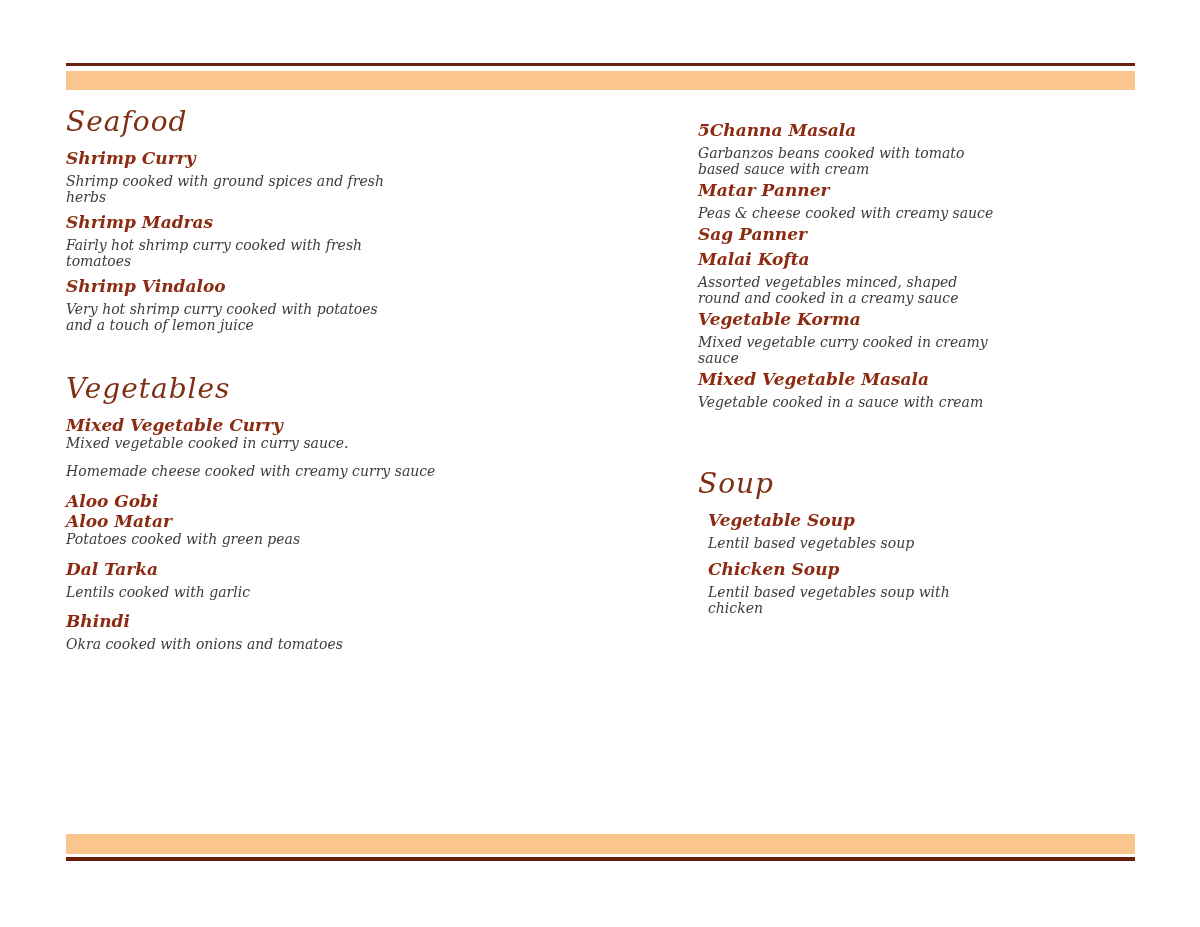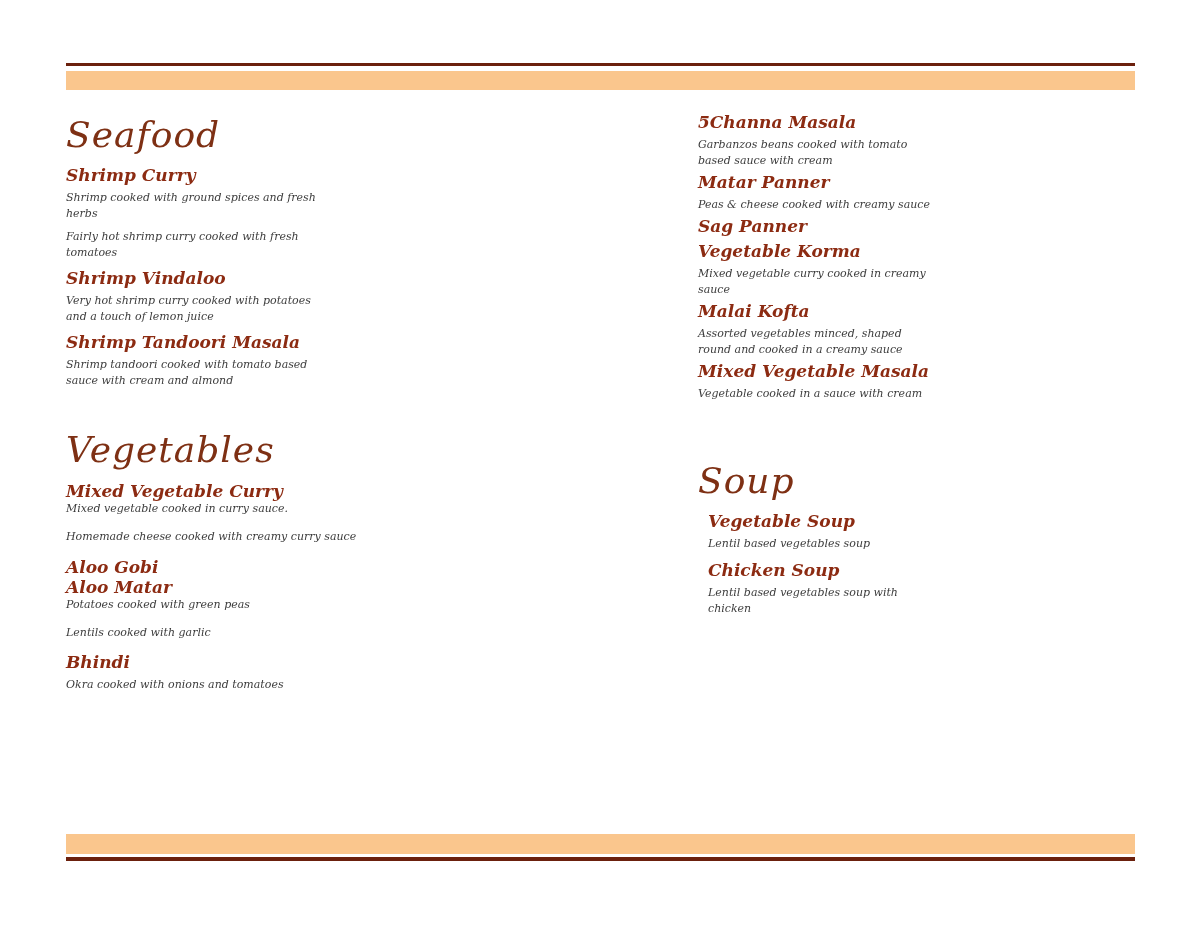"Seafood" h1.section-title { font-size: 36px -> 28px; margin: 8px 0 10px 0 -> 0 0 10px 0 }
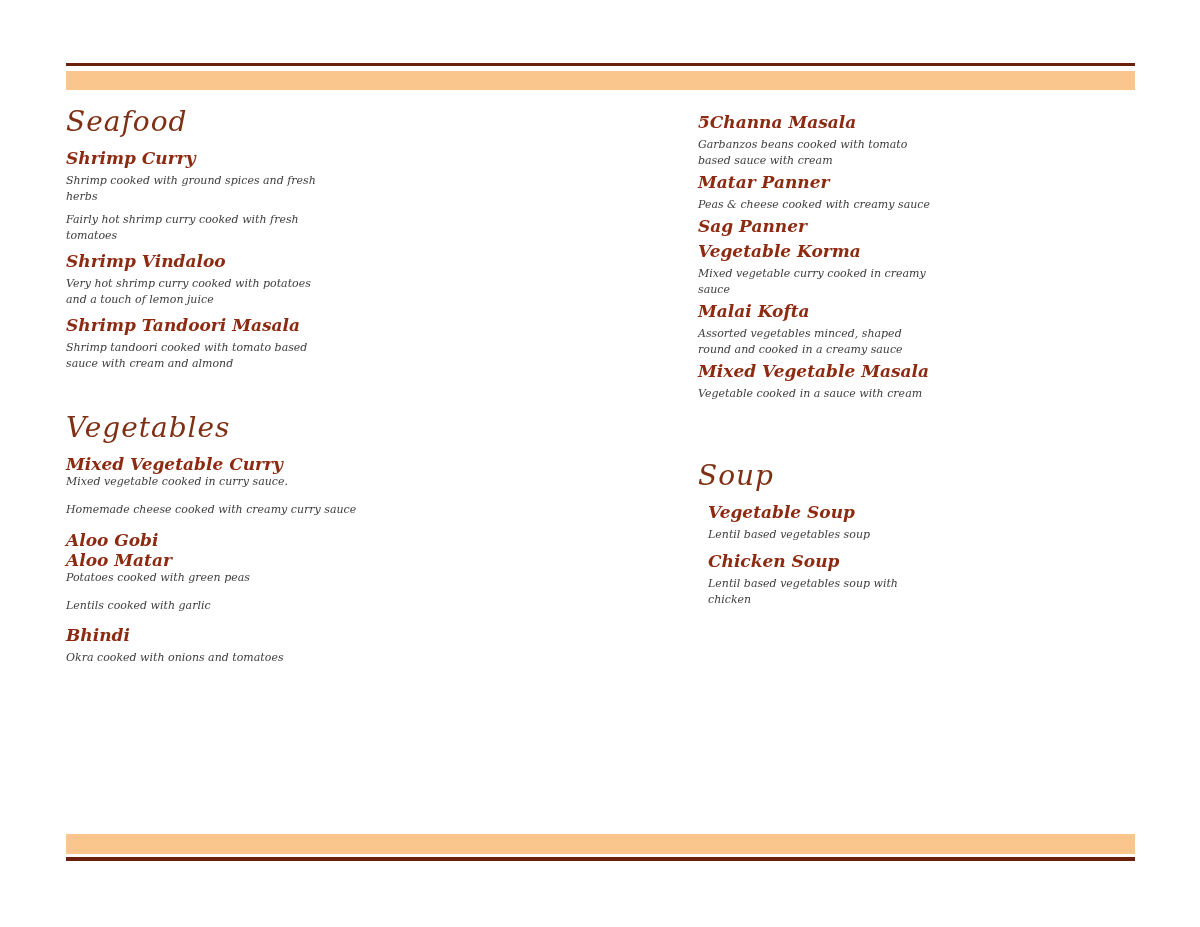"5Channa Masala" .col-right { top: 112px -> 120px }
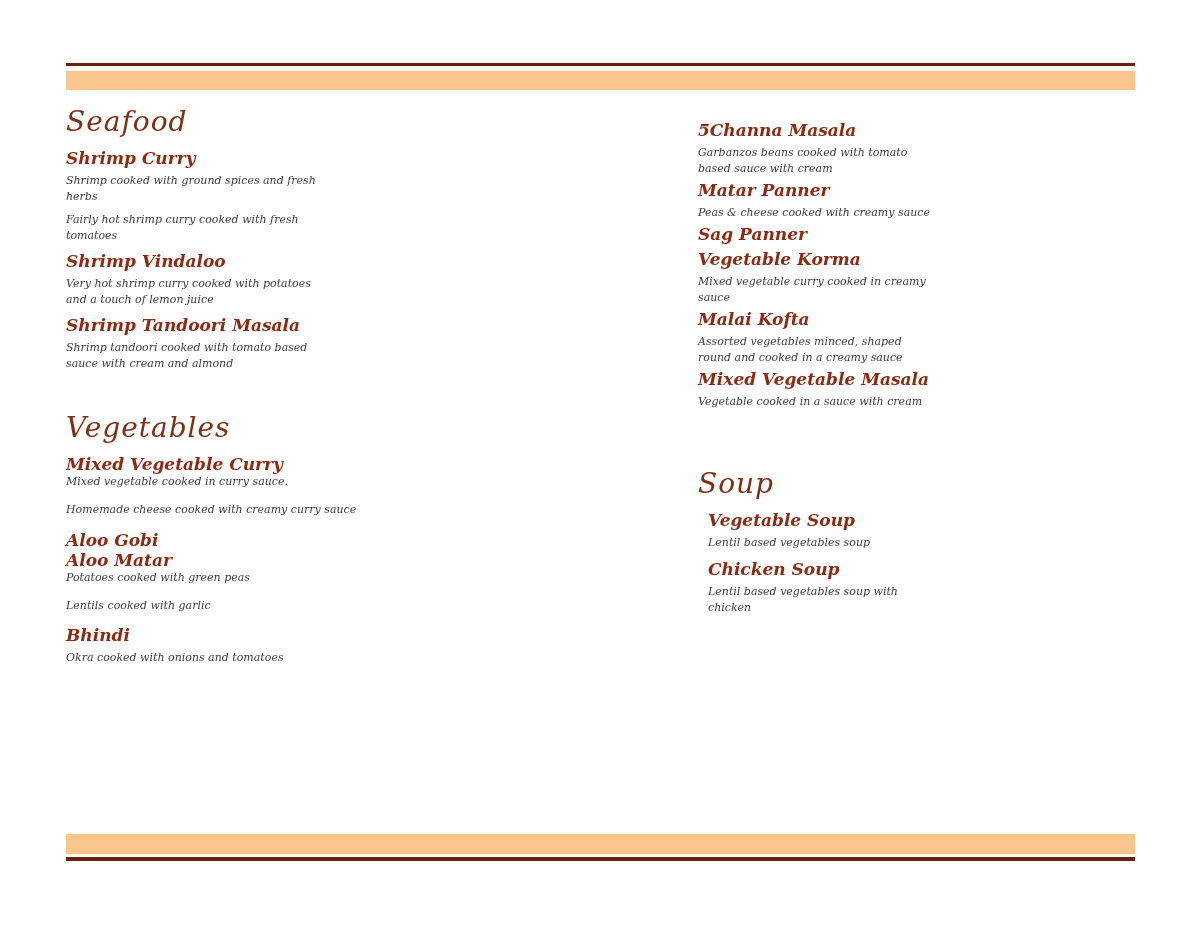"Garbanzos beans cooked with tomato" .idesc { font-size: 11px -> 14px }
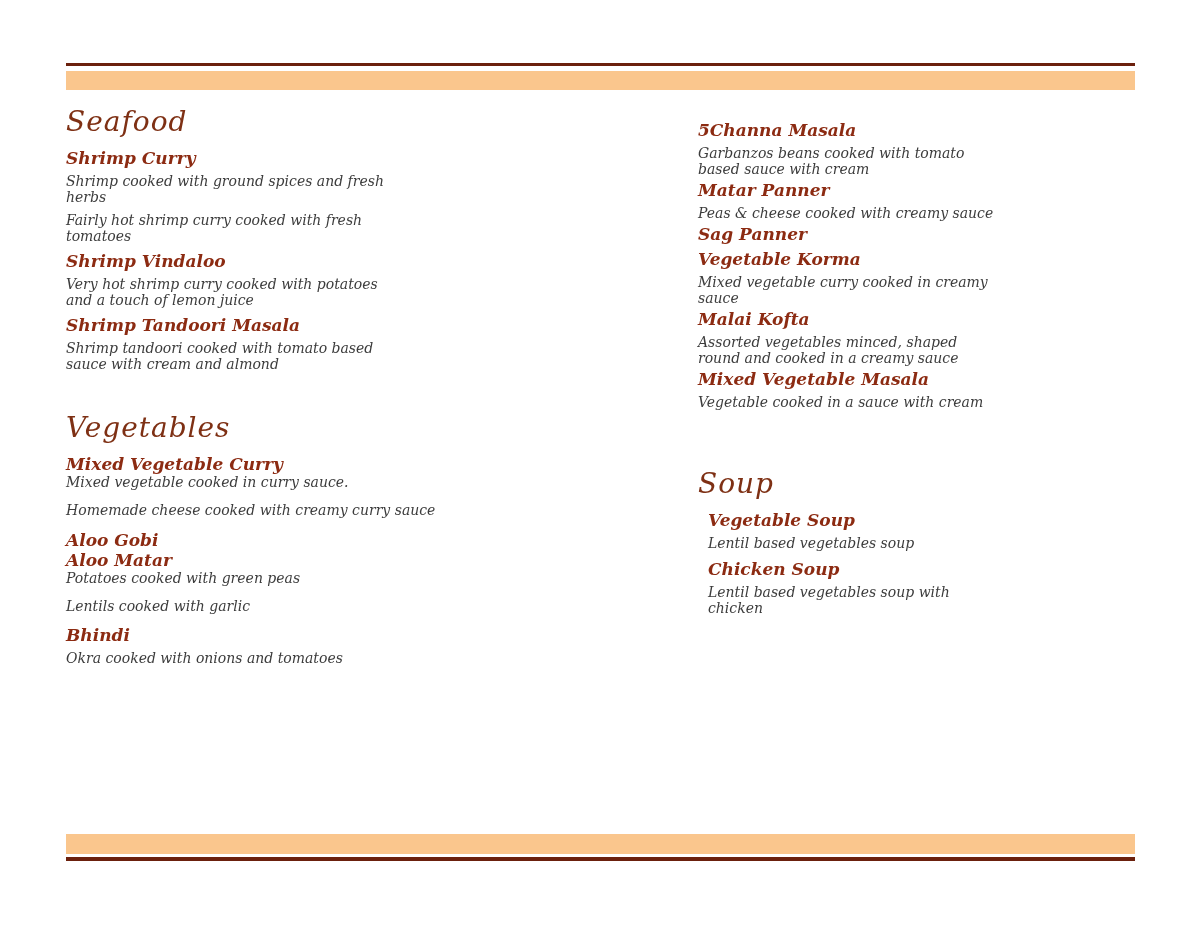"Shrimp Madras" div.iname { html: none -> <div>Shrimp Madras</div> }
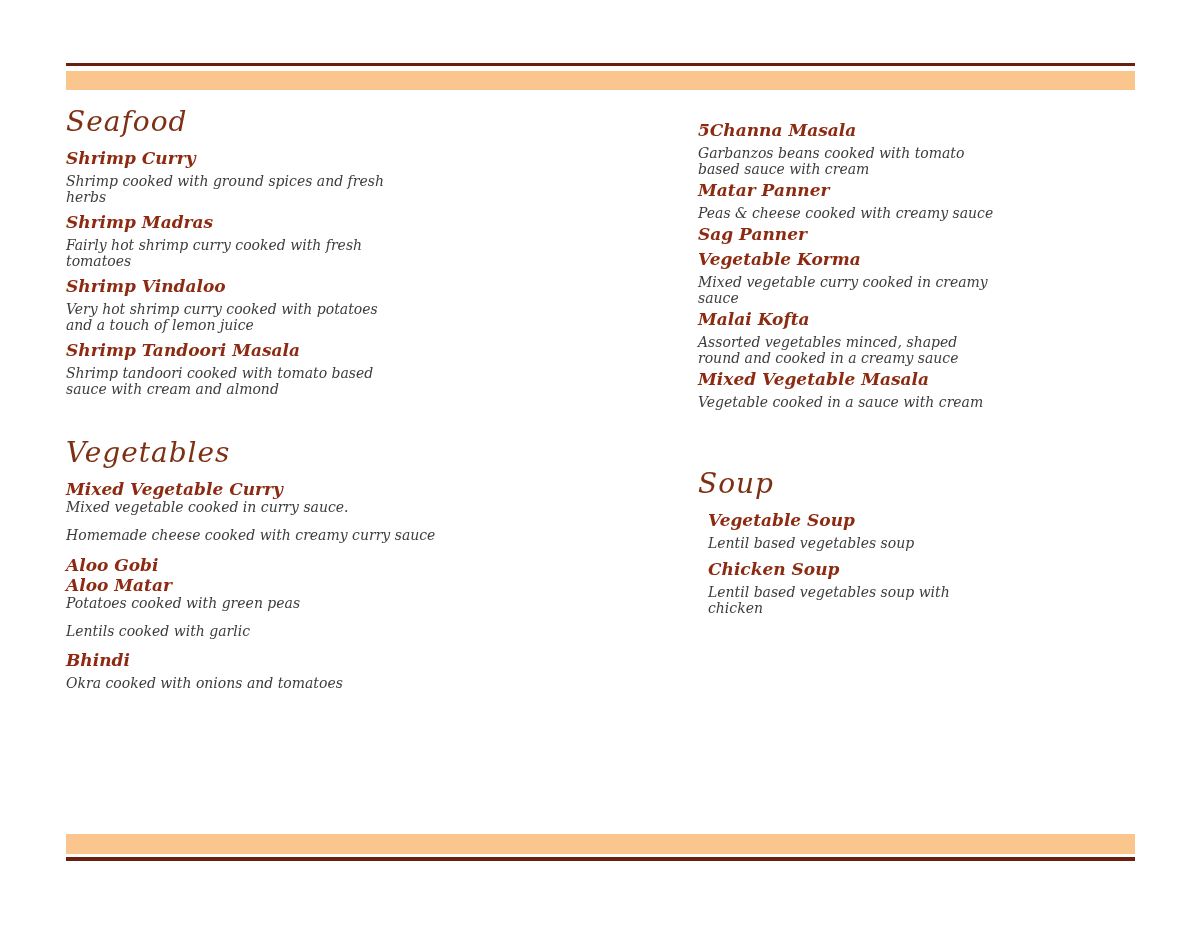"Vegetable Korma" div.item { order: before "Malai Kofta" -> after "Malai Kofta" }
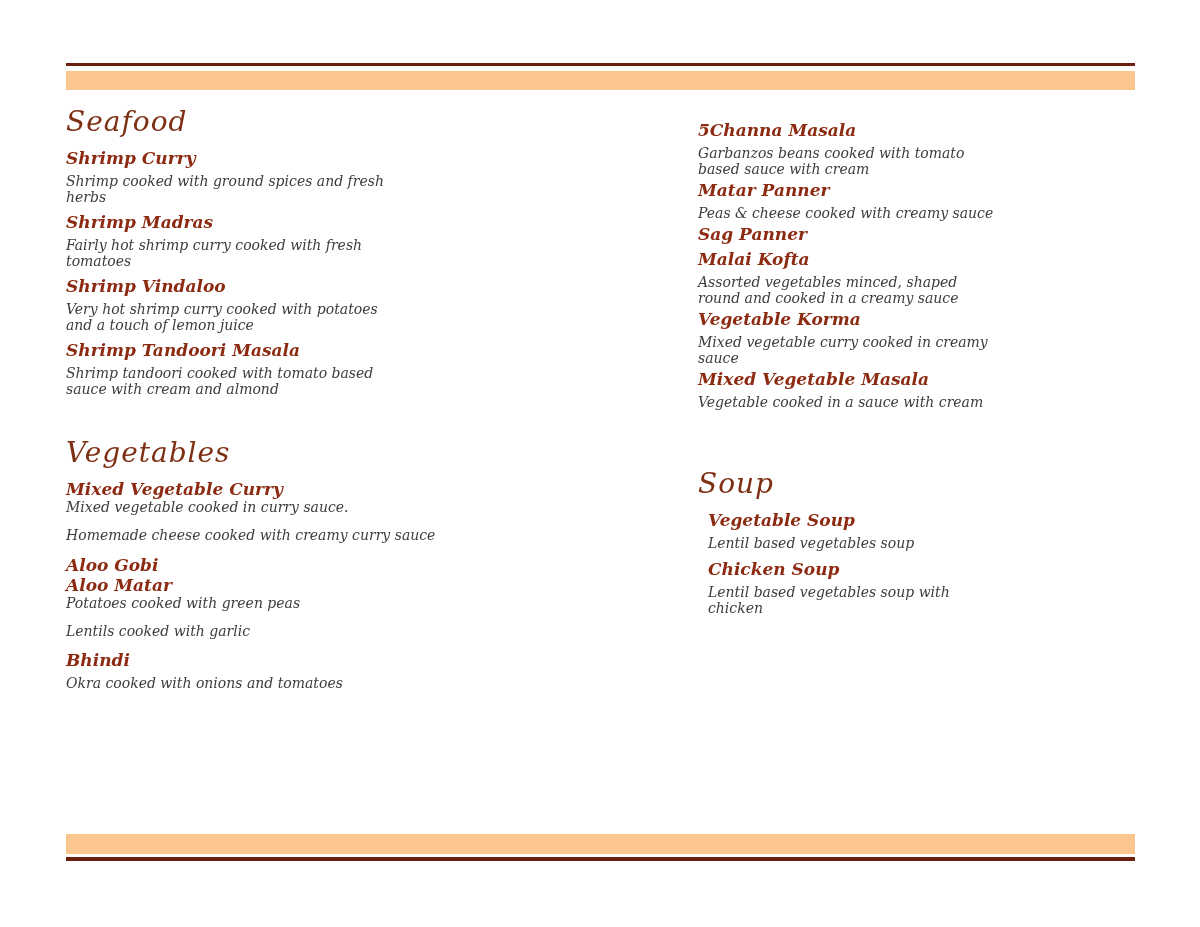"Shrimp Tandoori Masala" div.item { html: <div> <div>Shrimp Tandoori Masala</div> <div>Shrimp tandoori cooked with tomato based sauce with cream and almond</div> </div> -> none }
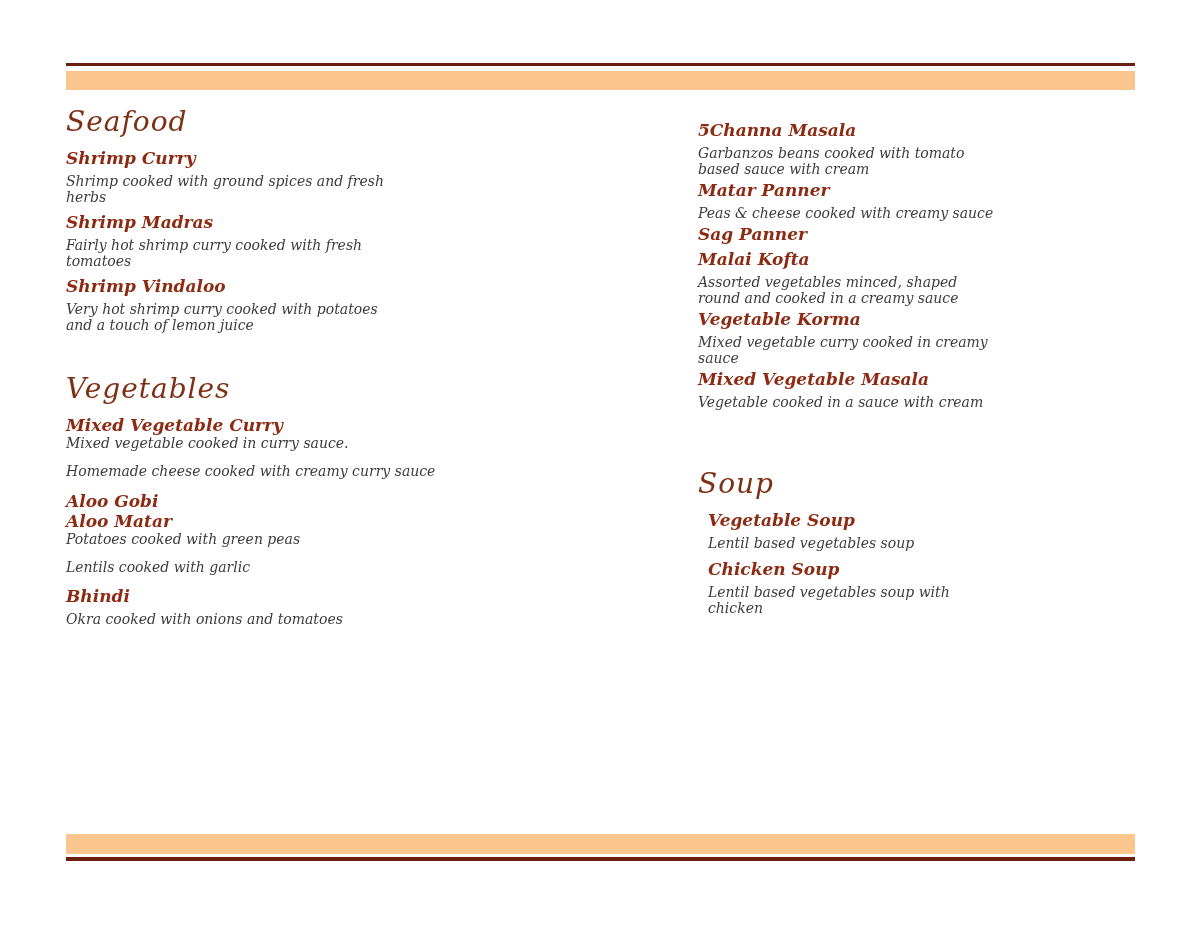"Dal Tarka" div.iname { html: none -> <div>Dal Tarka</div> }
